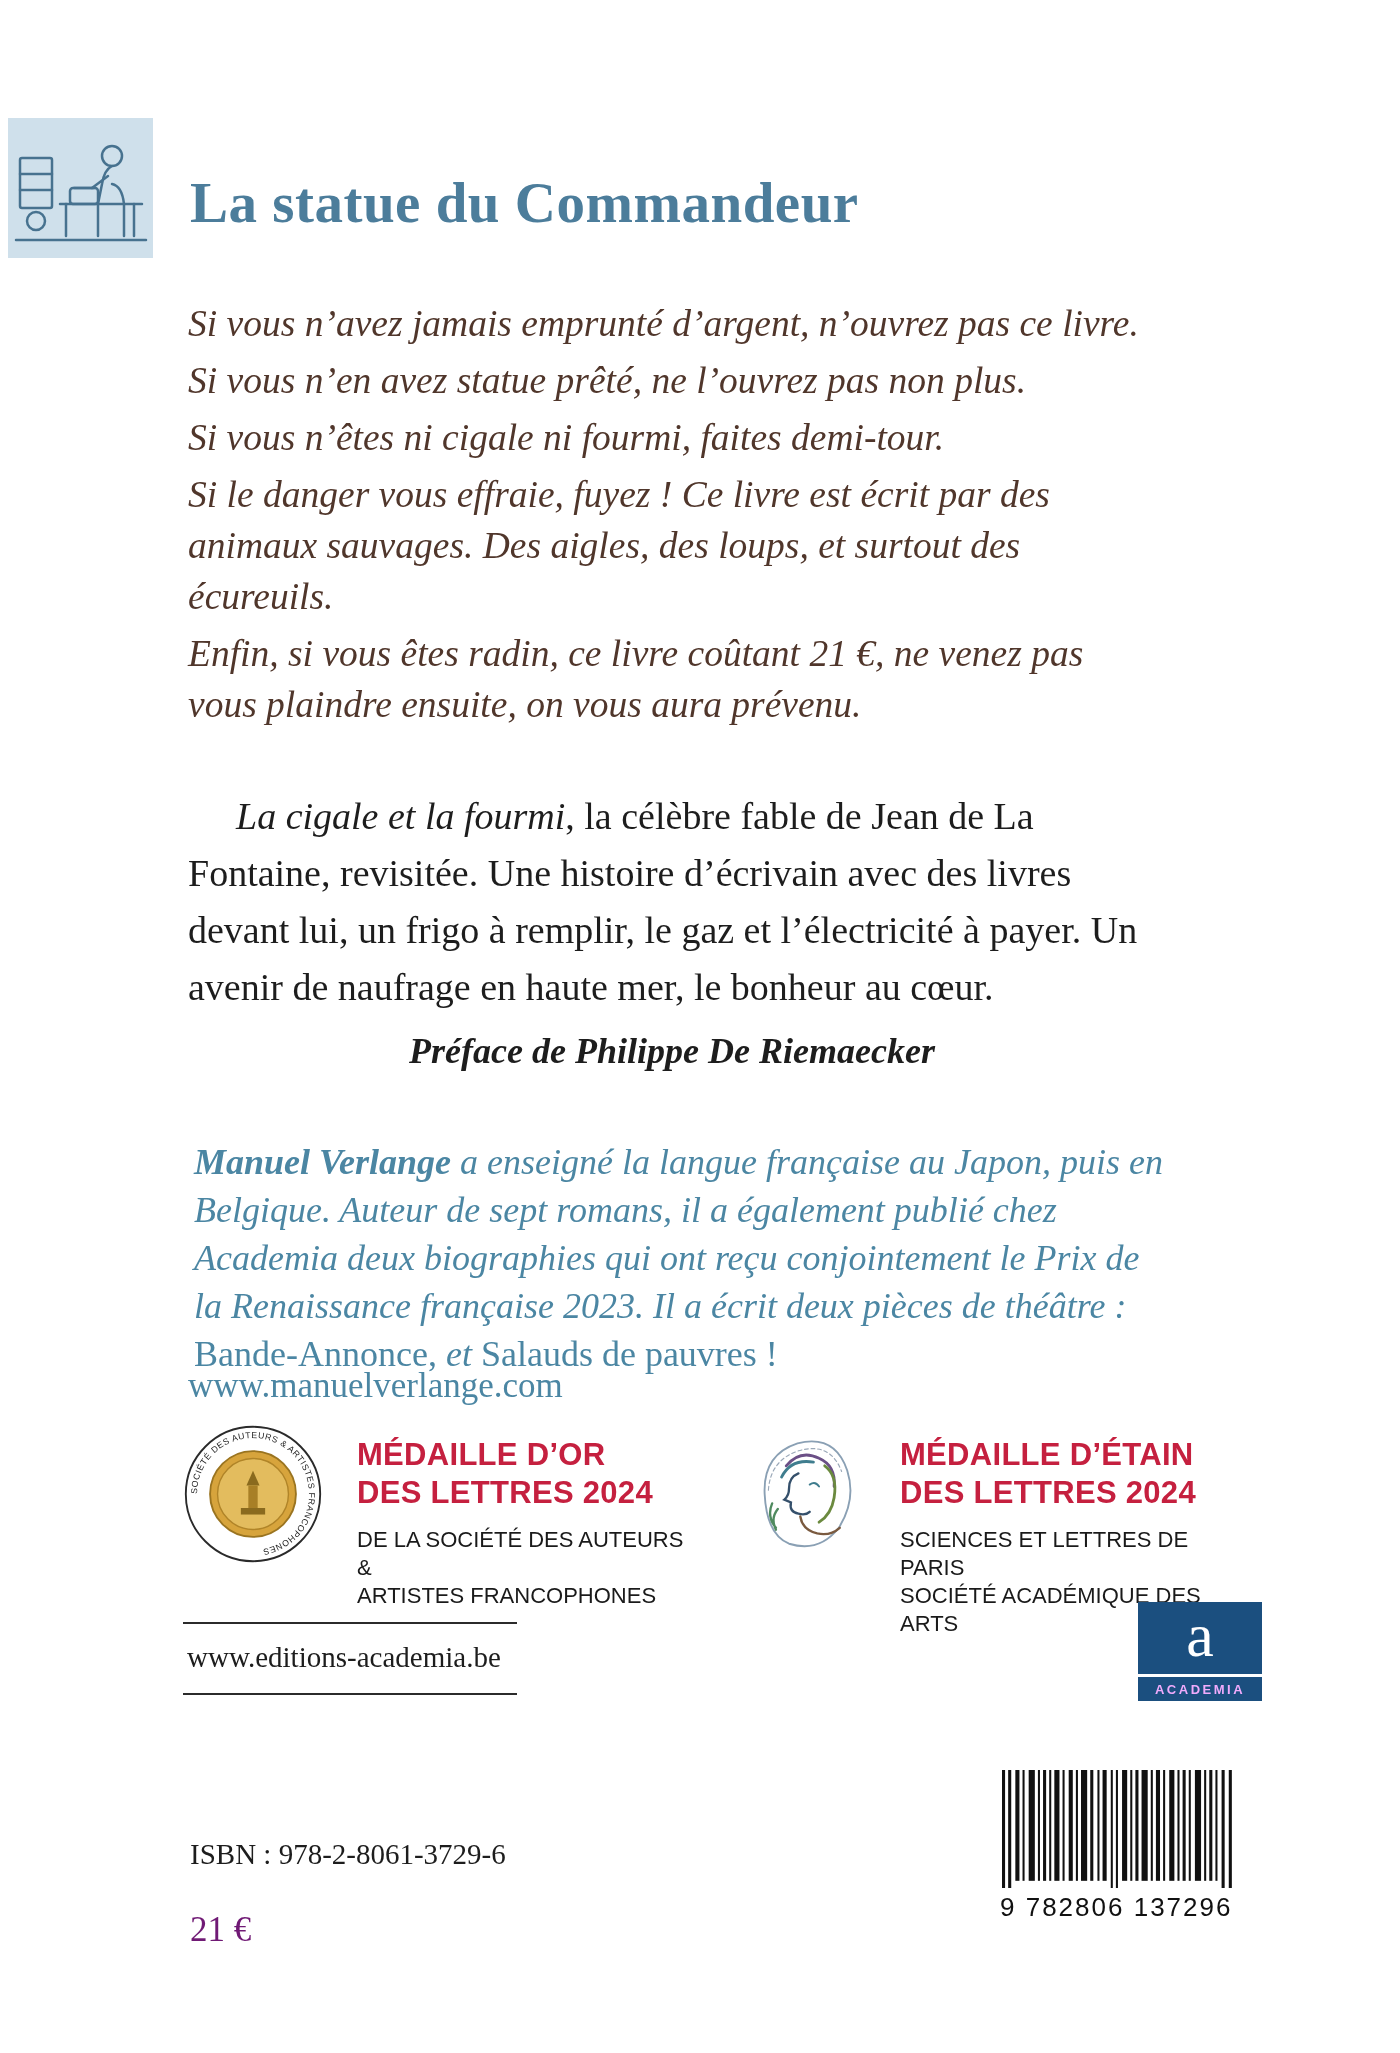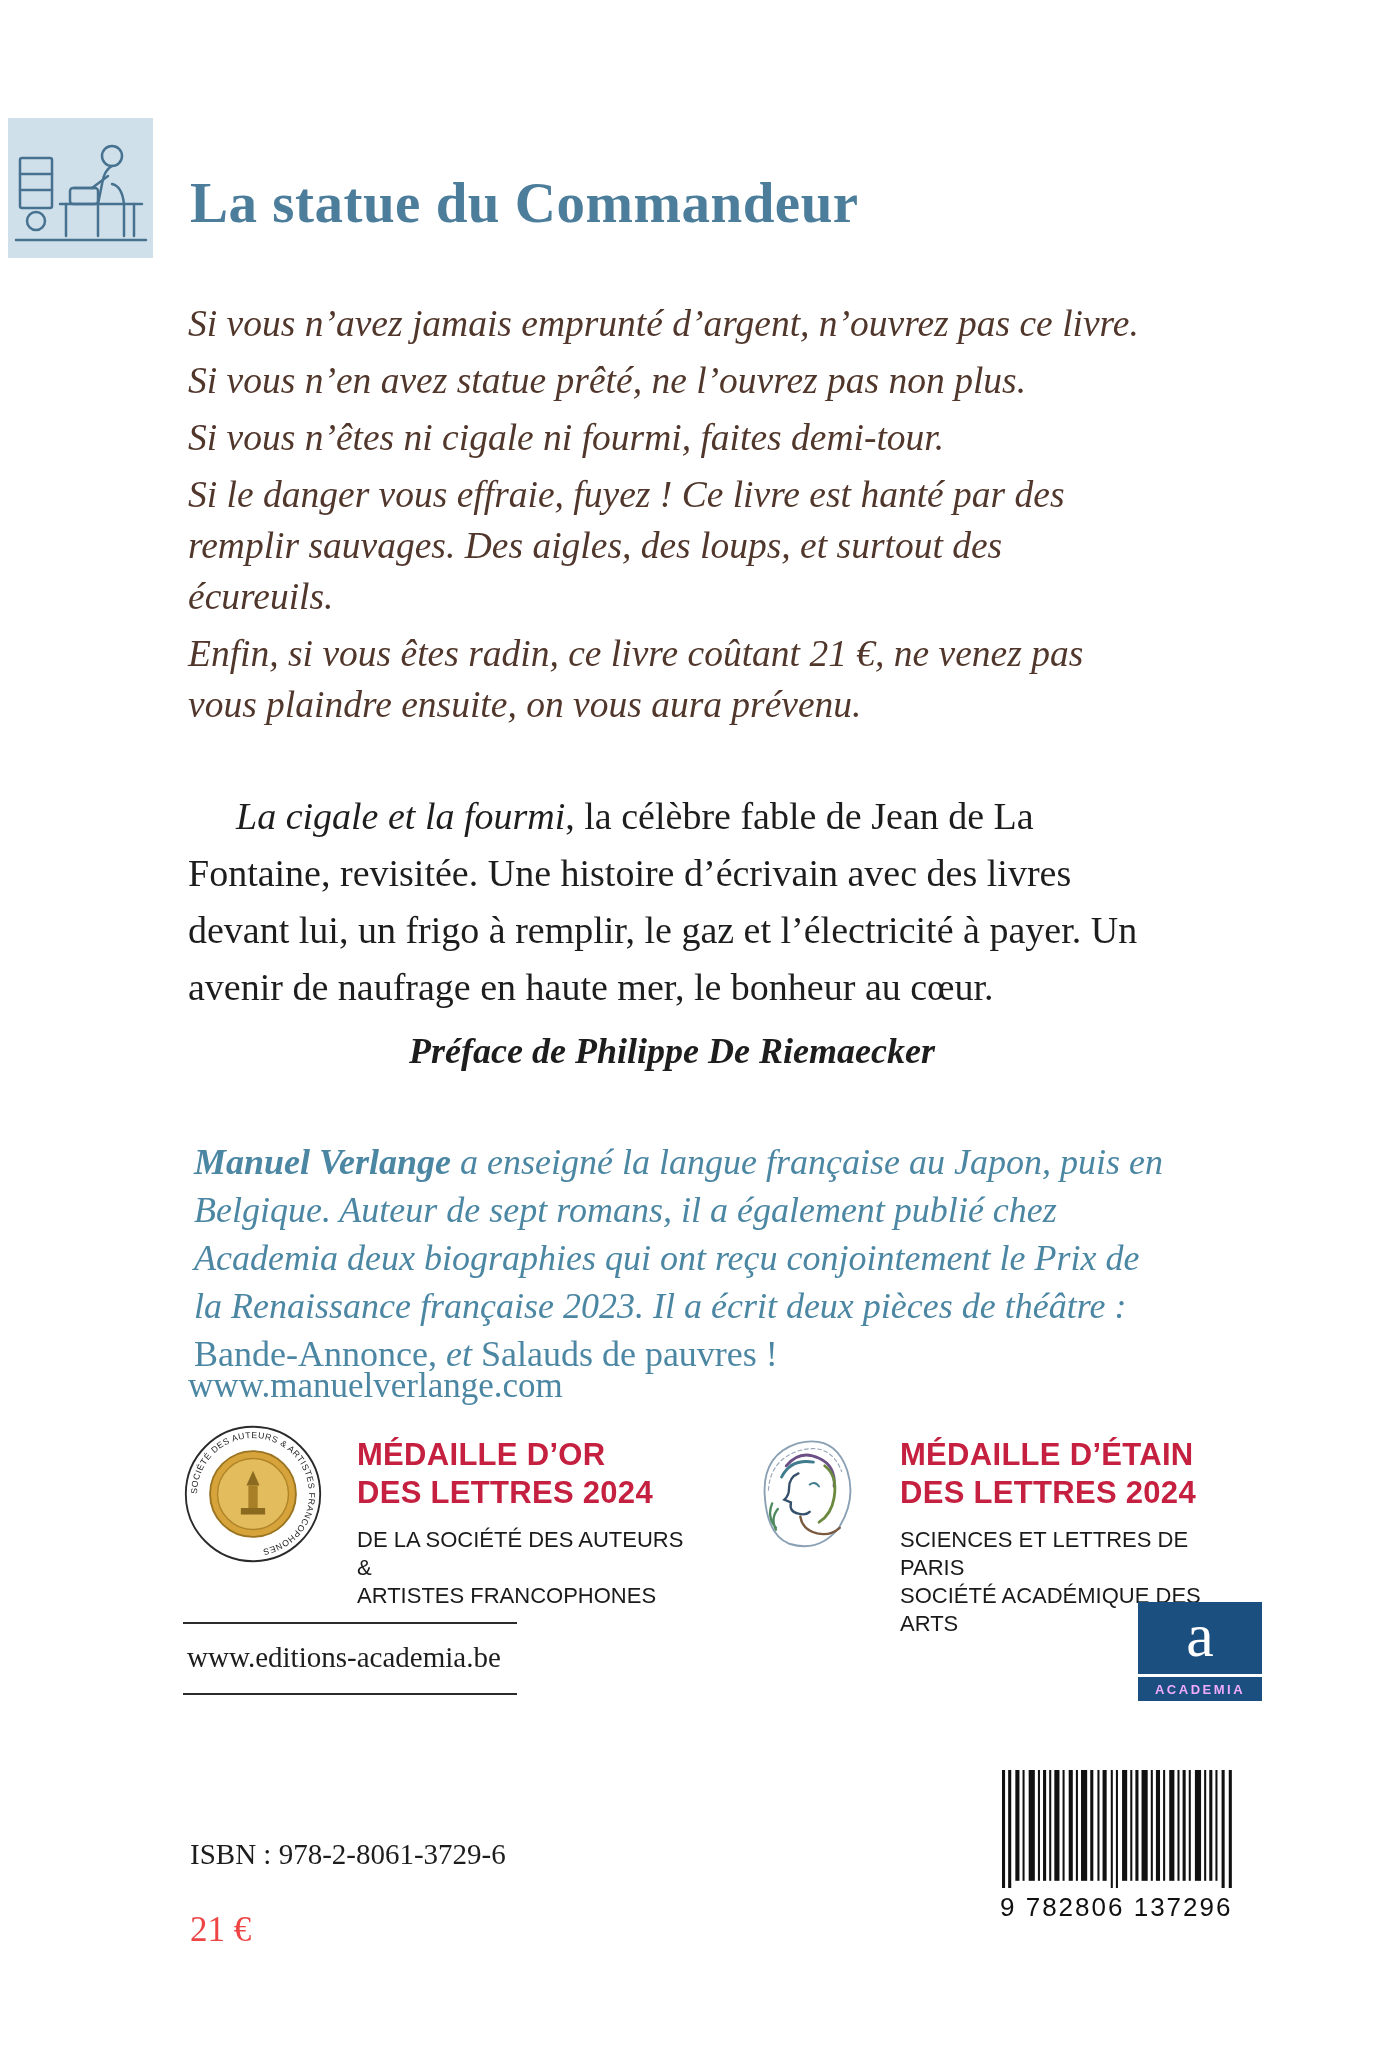"Si le danger vous effraie," p { text: hanté par des remplir -> écrit par des animaux }
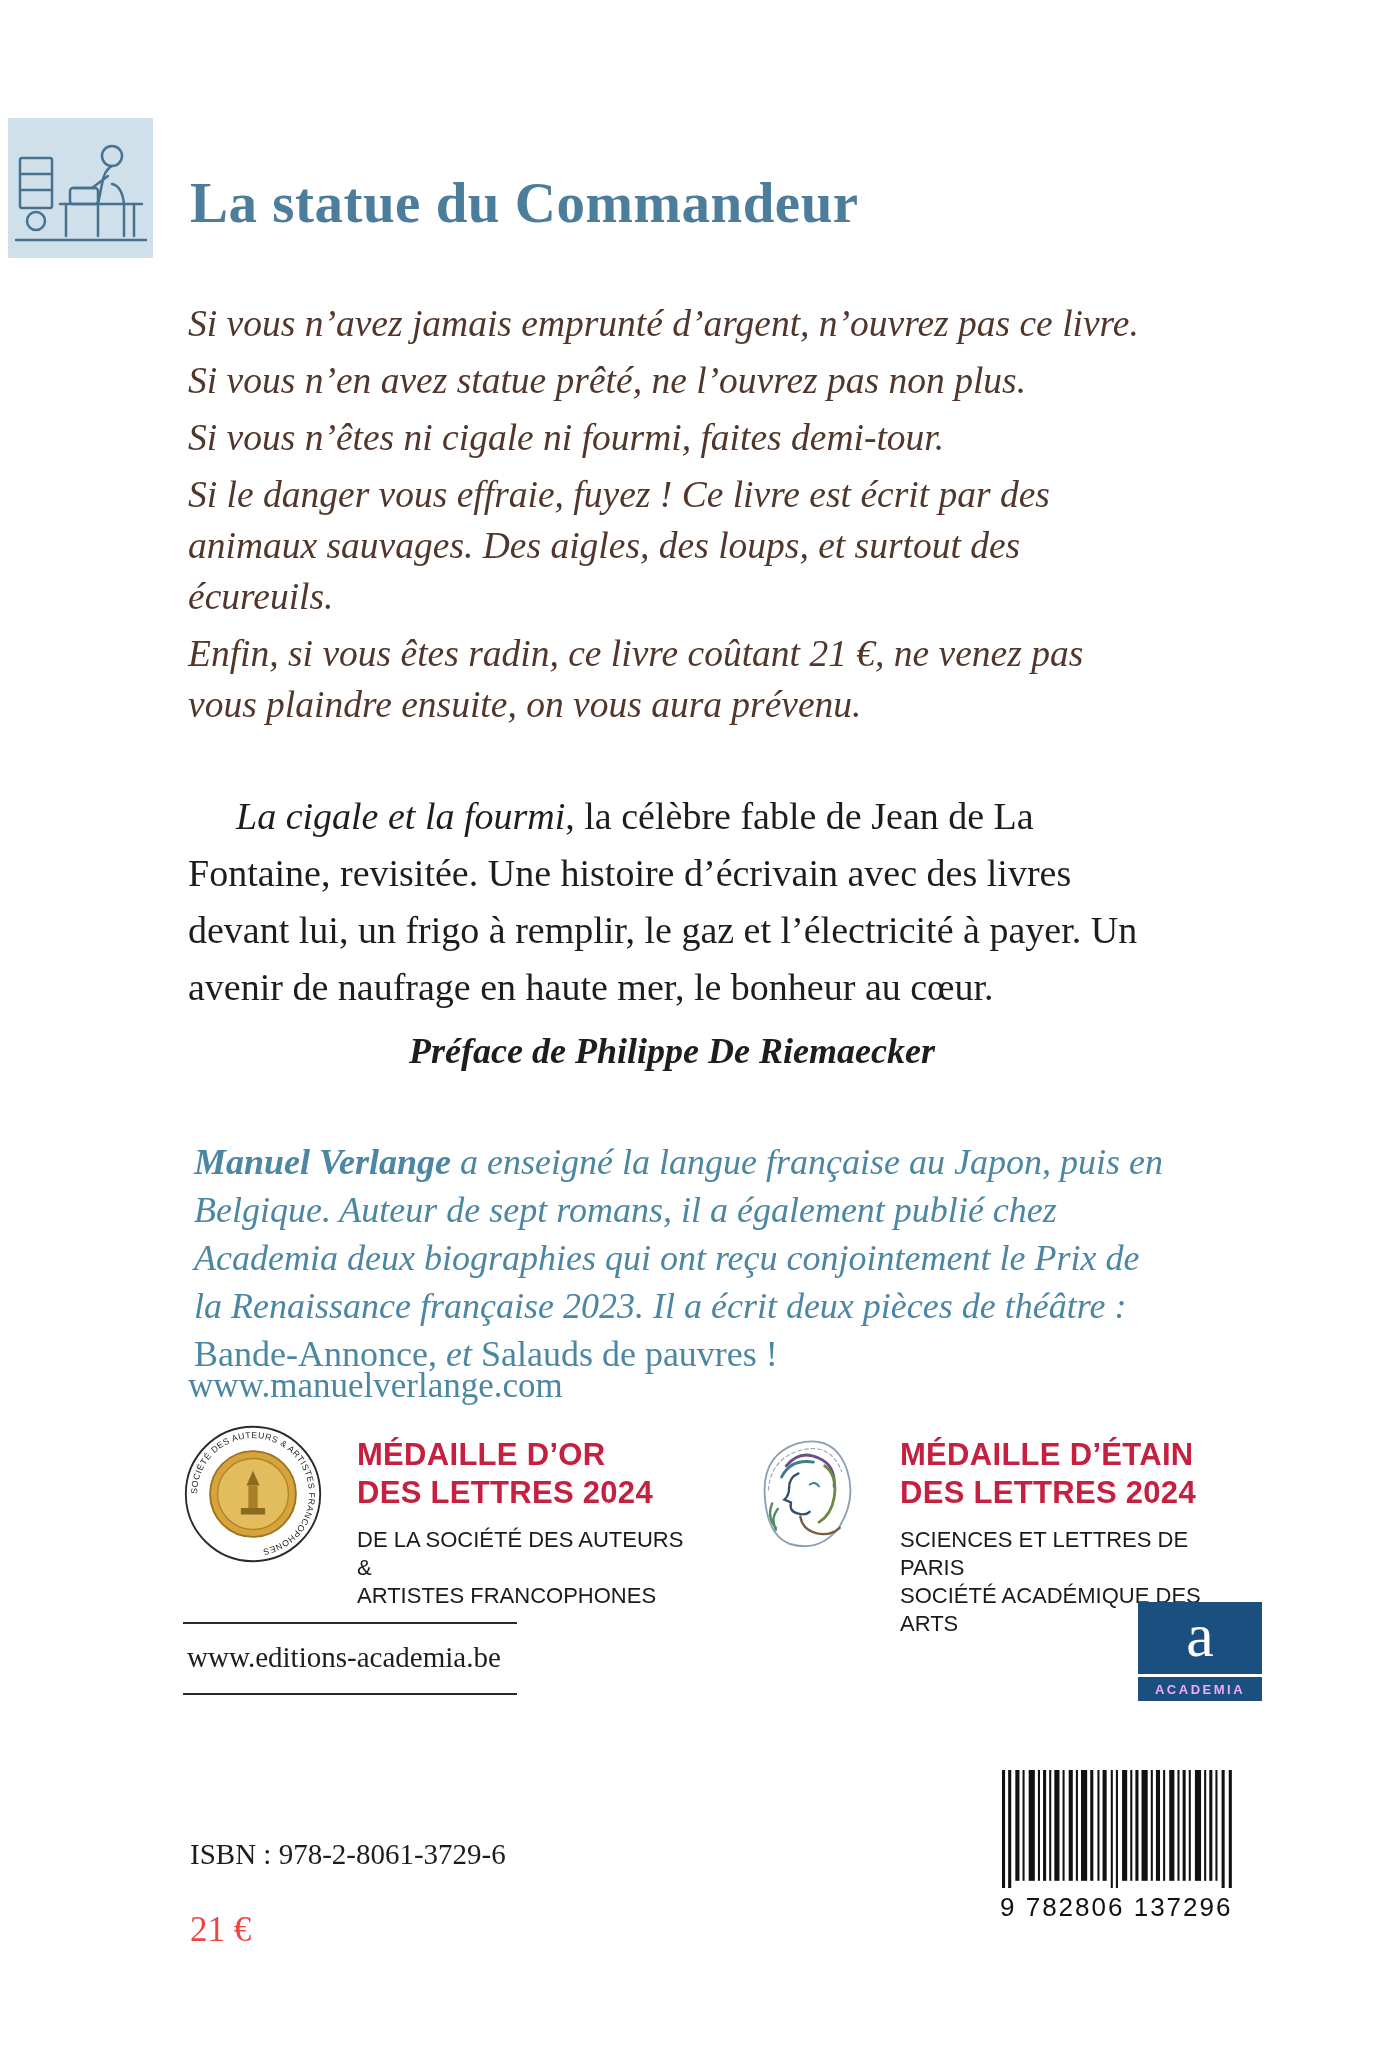"21 €" .price { color: #ef4444 -> #701a75 }
